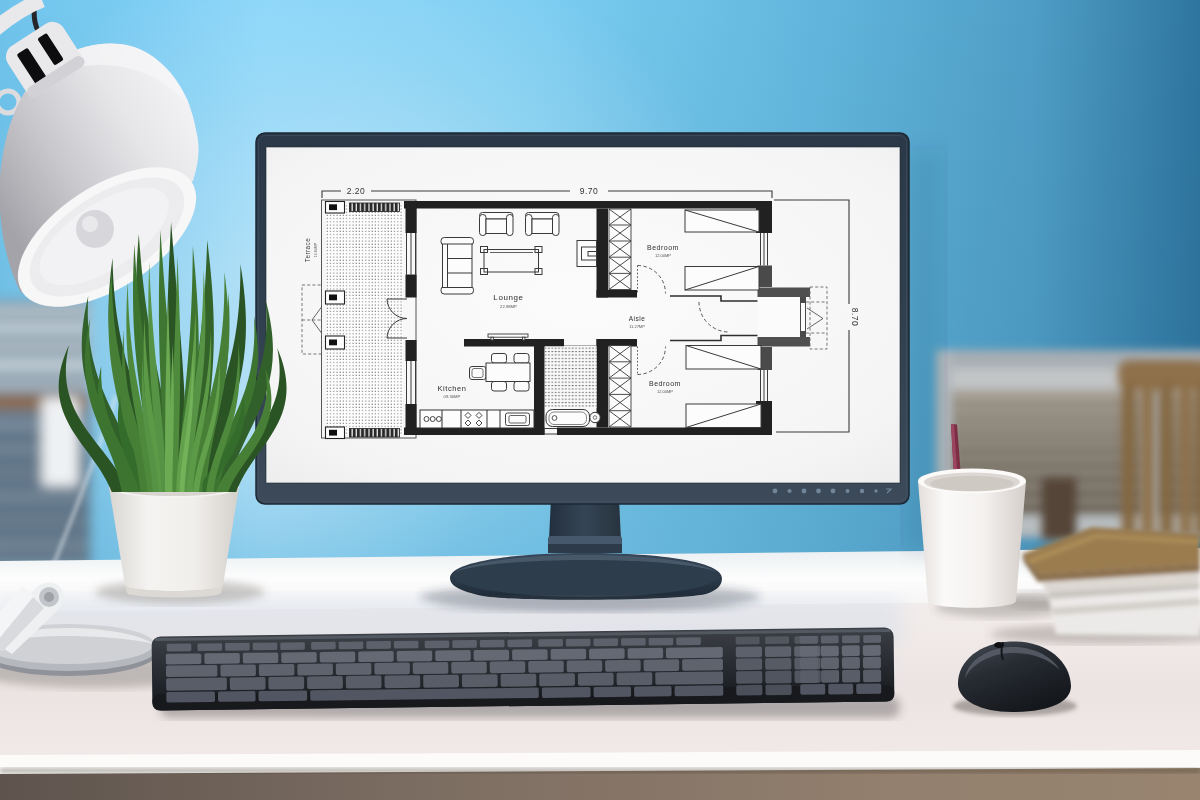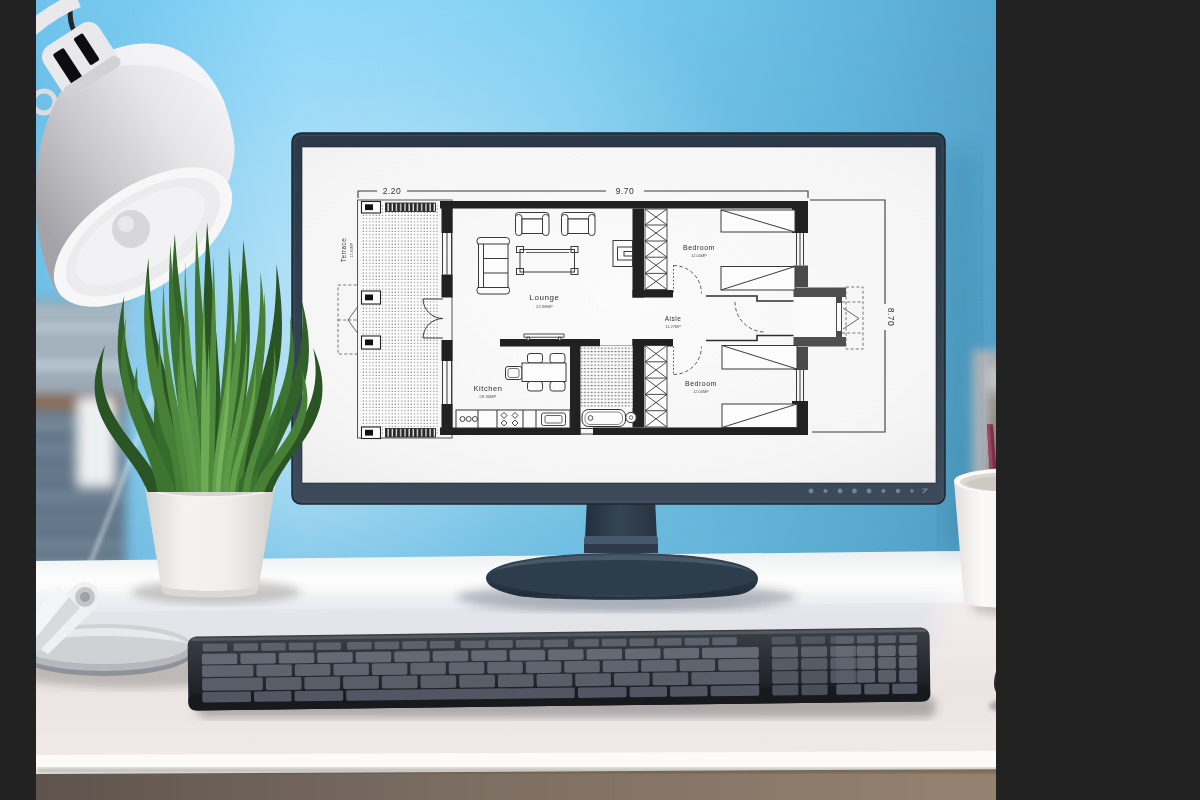"2.20" #scene { padding-left: 36px -> none; width: 960px -> 1200px }
